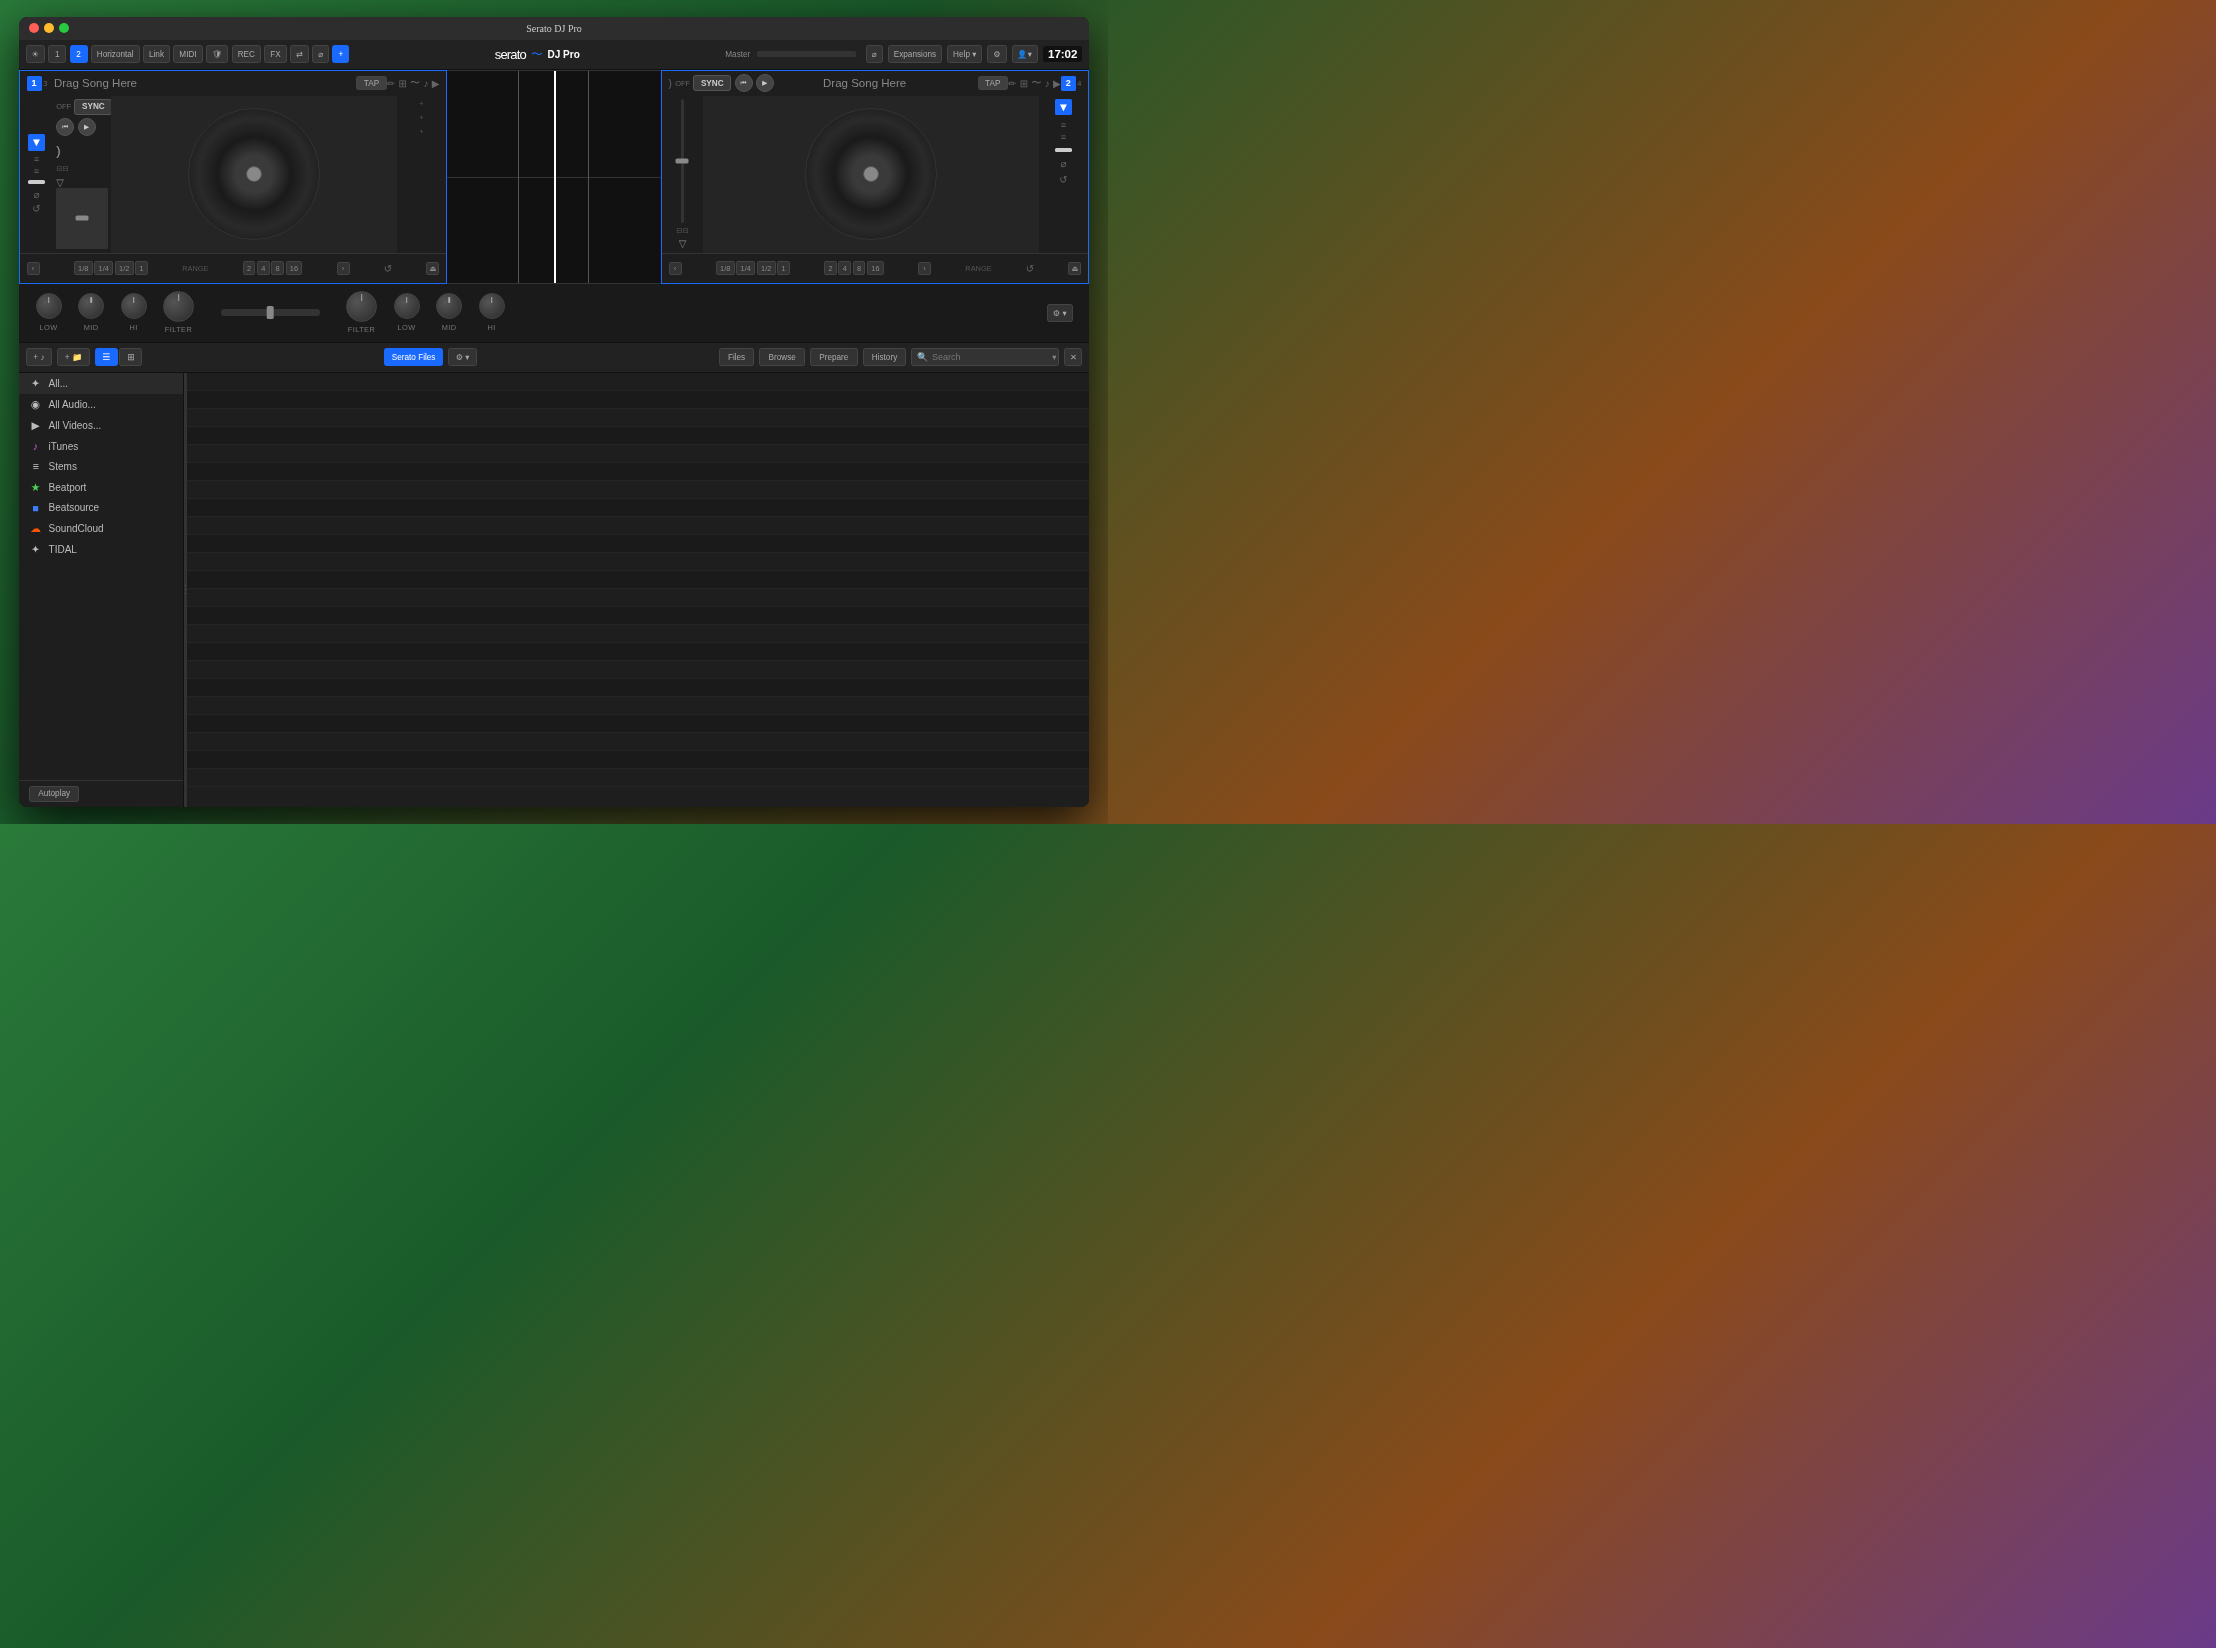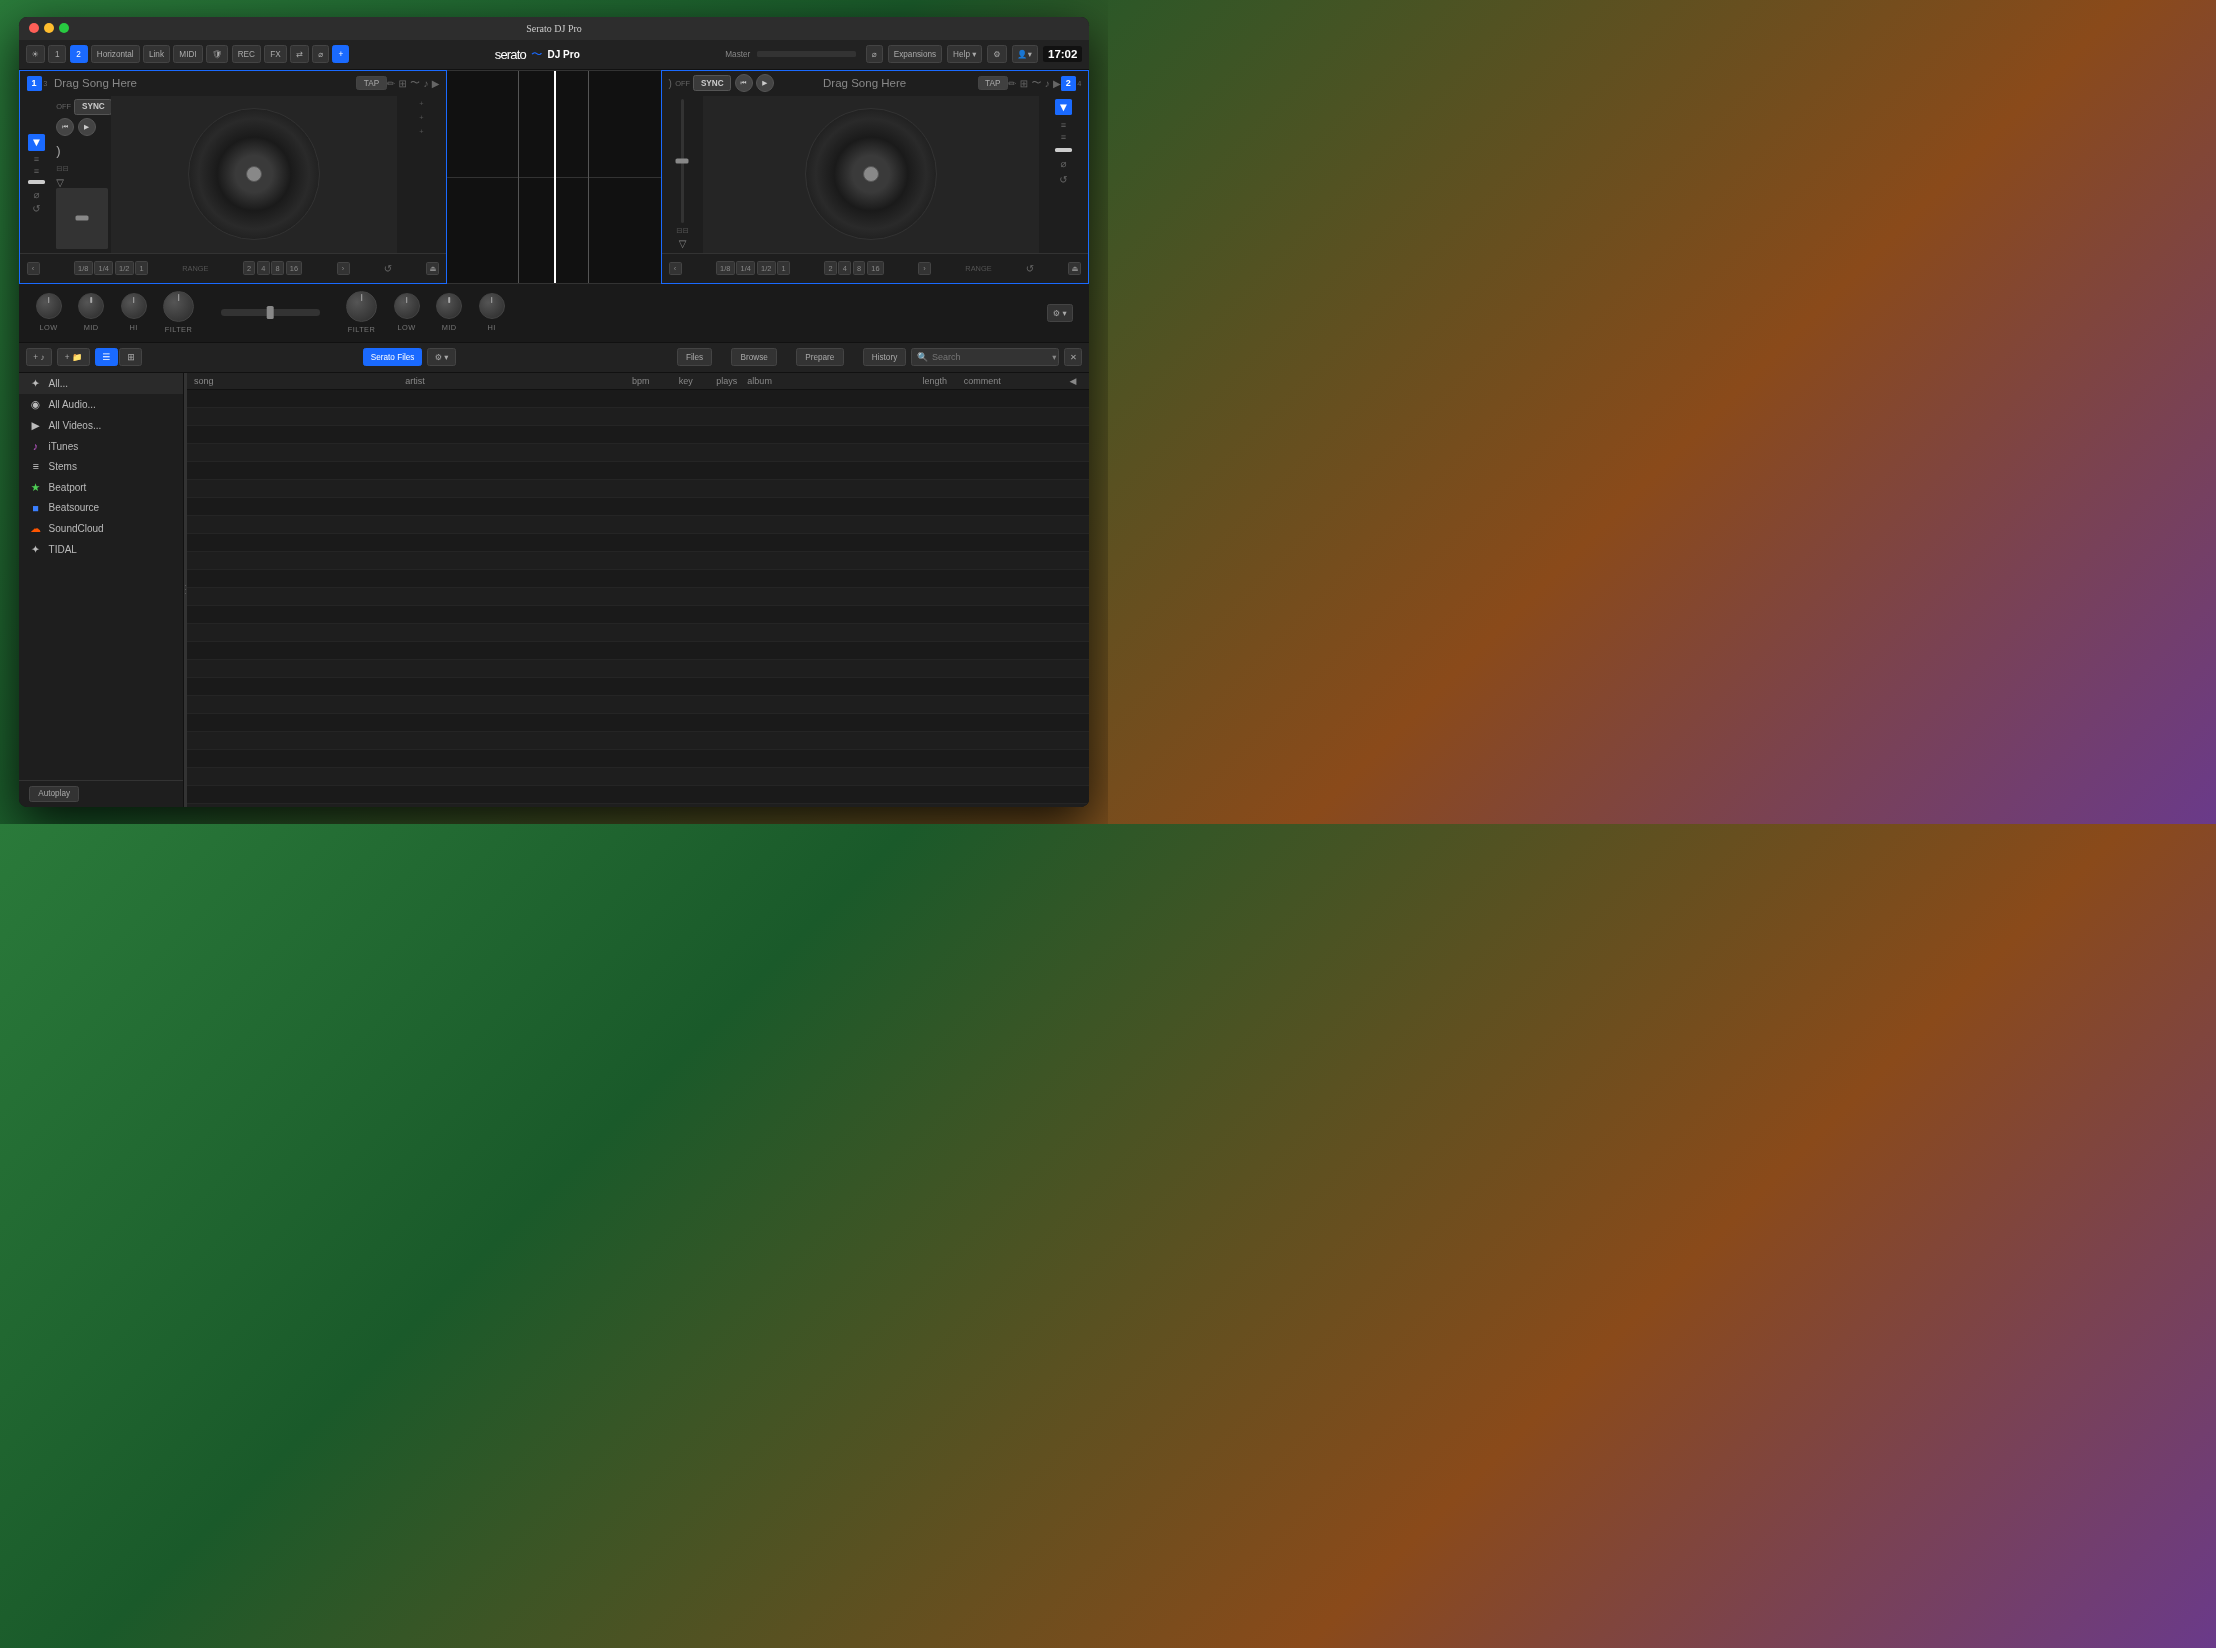"Files" .panel-btns { gap: 19px -> 5px }
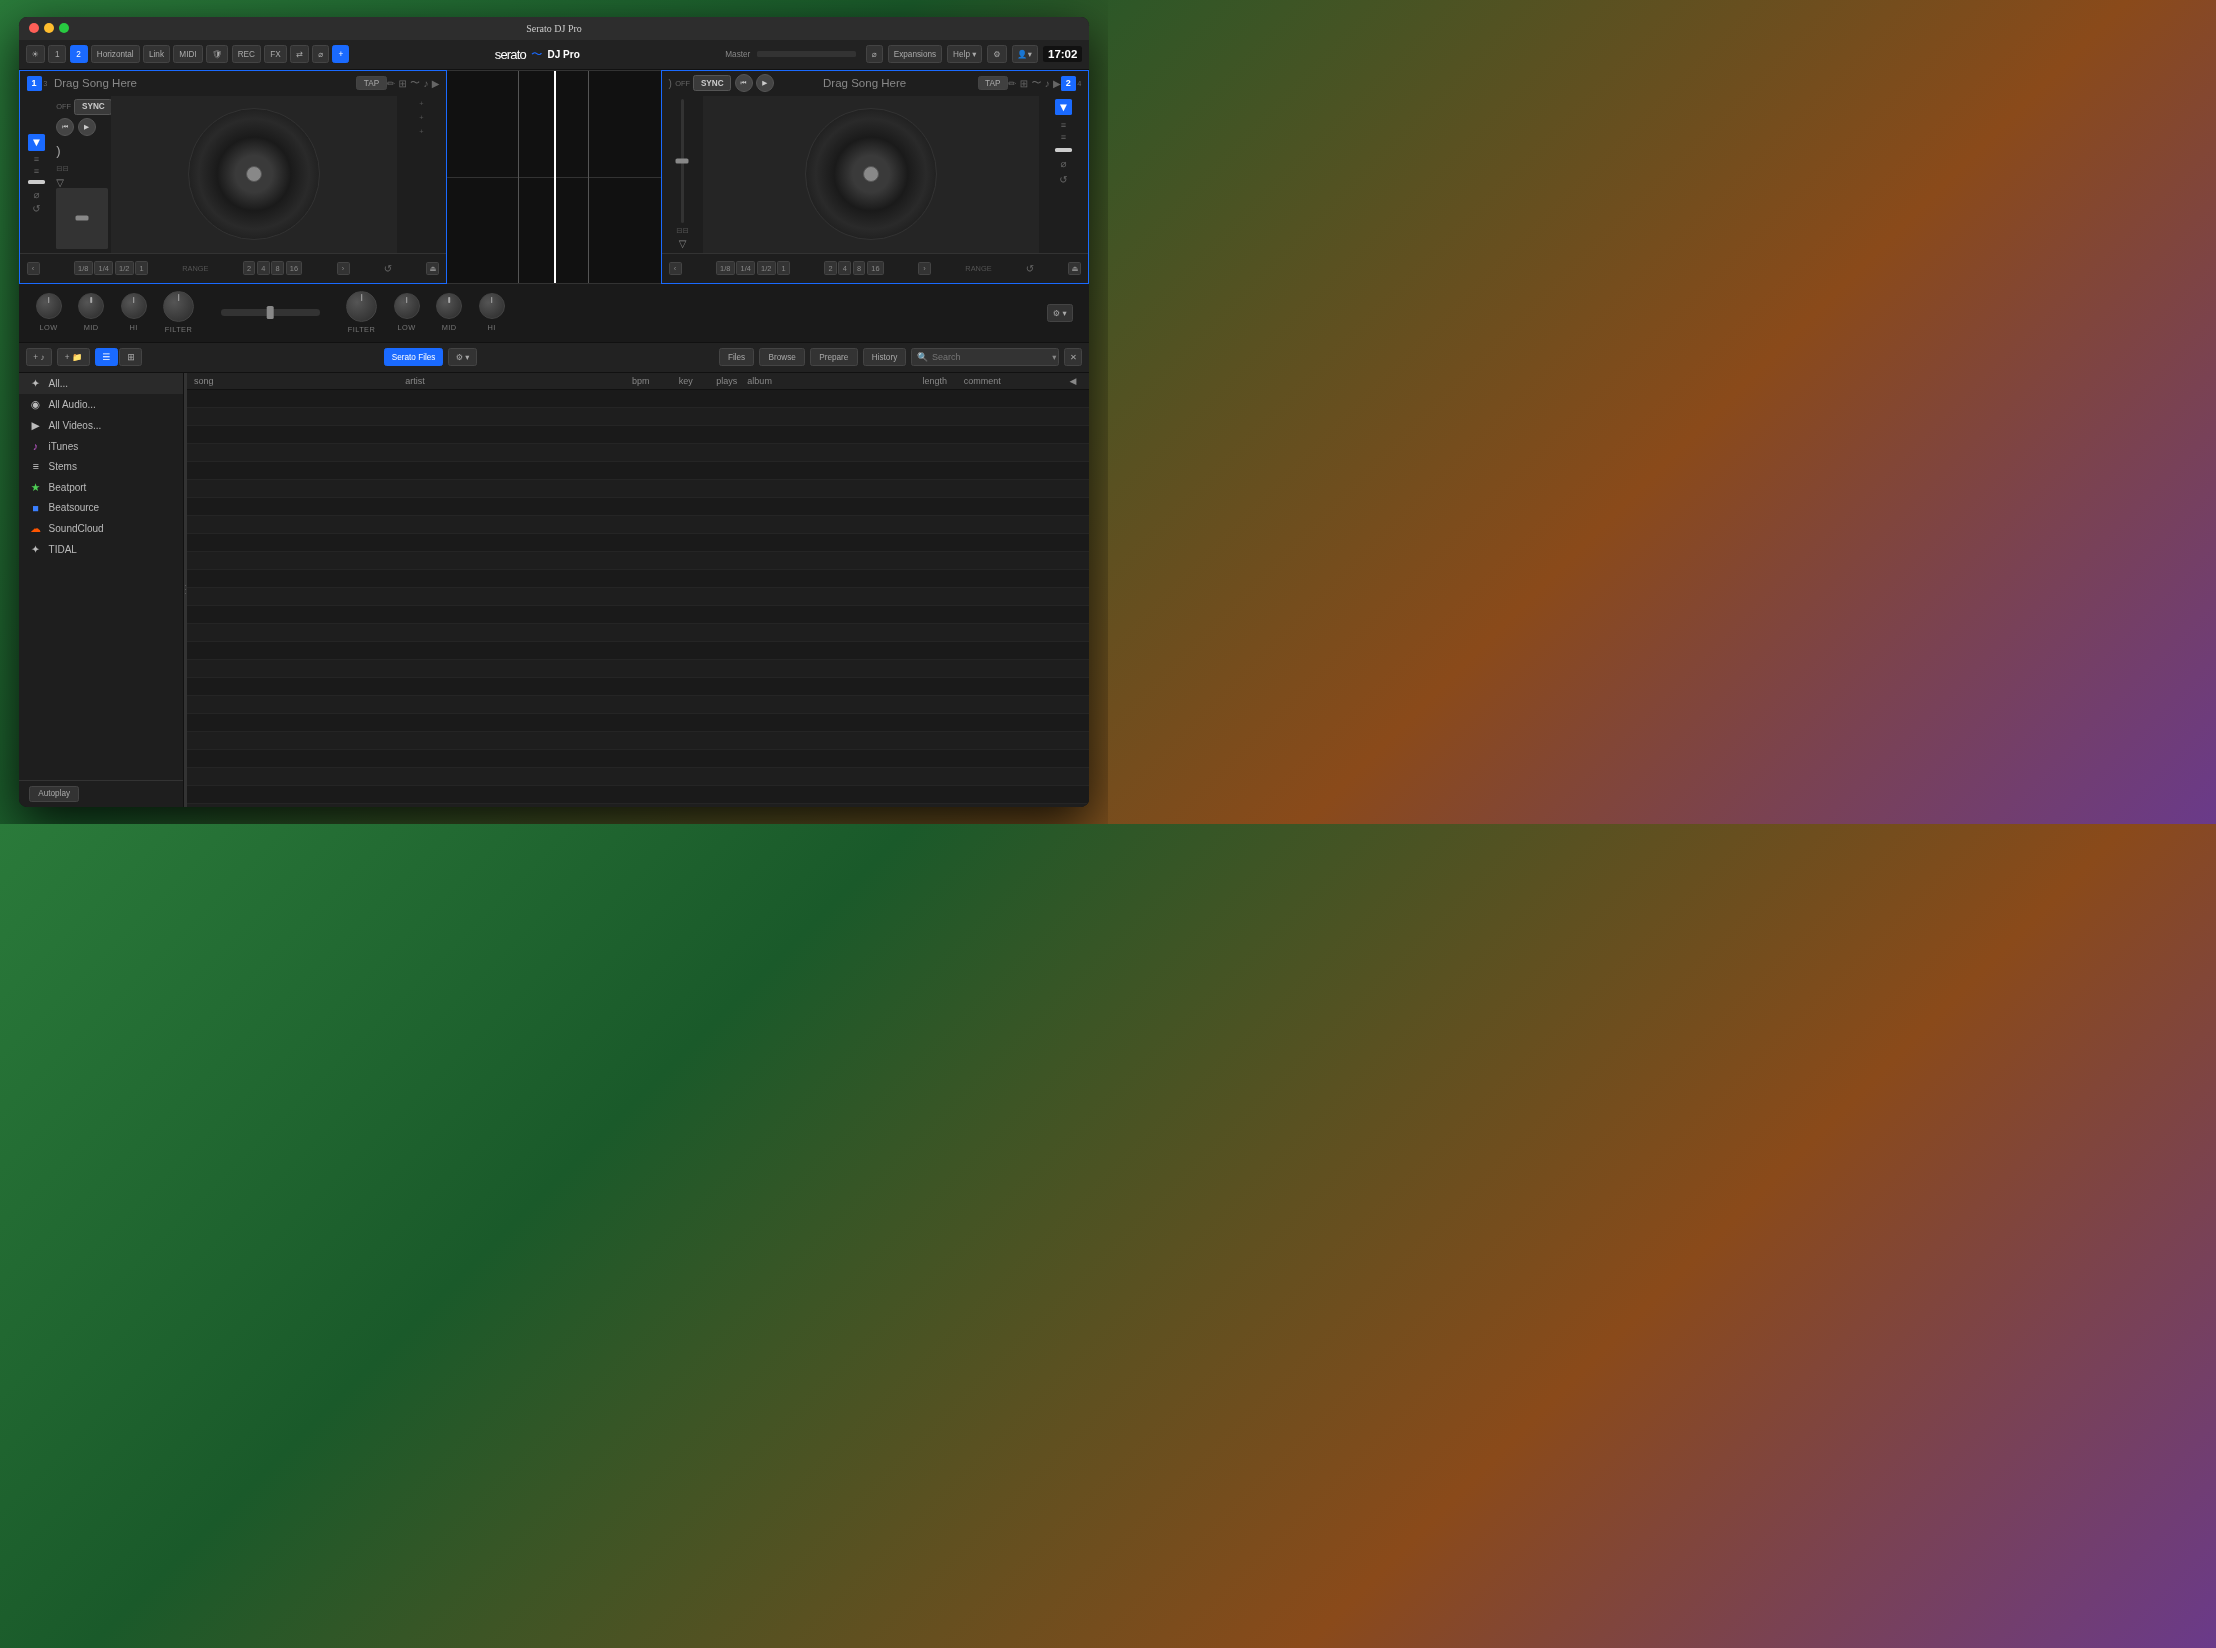"song" div.track-header { html: <div> <span>song</span> <span>artist</span> <span>bpm</span> <span>key</span> <span>plays</span> <span>album</span> <span>length</span> <span>comment</span> <span>◀</span> </div> -> none }
